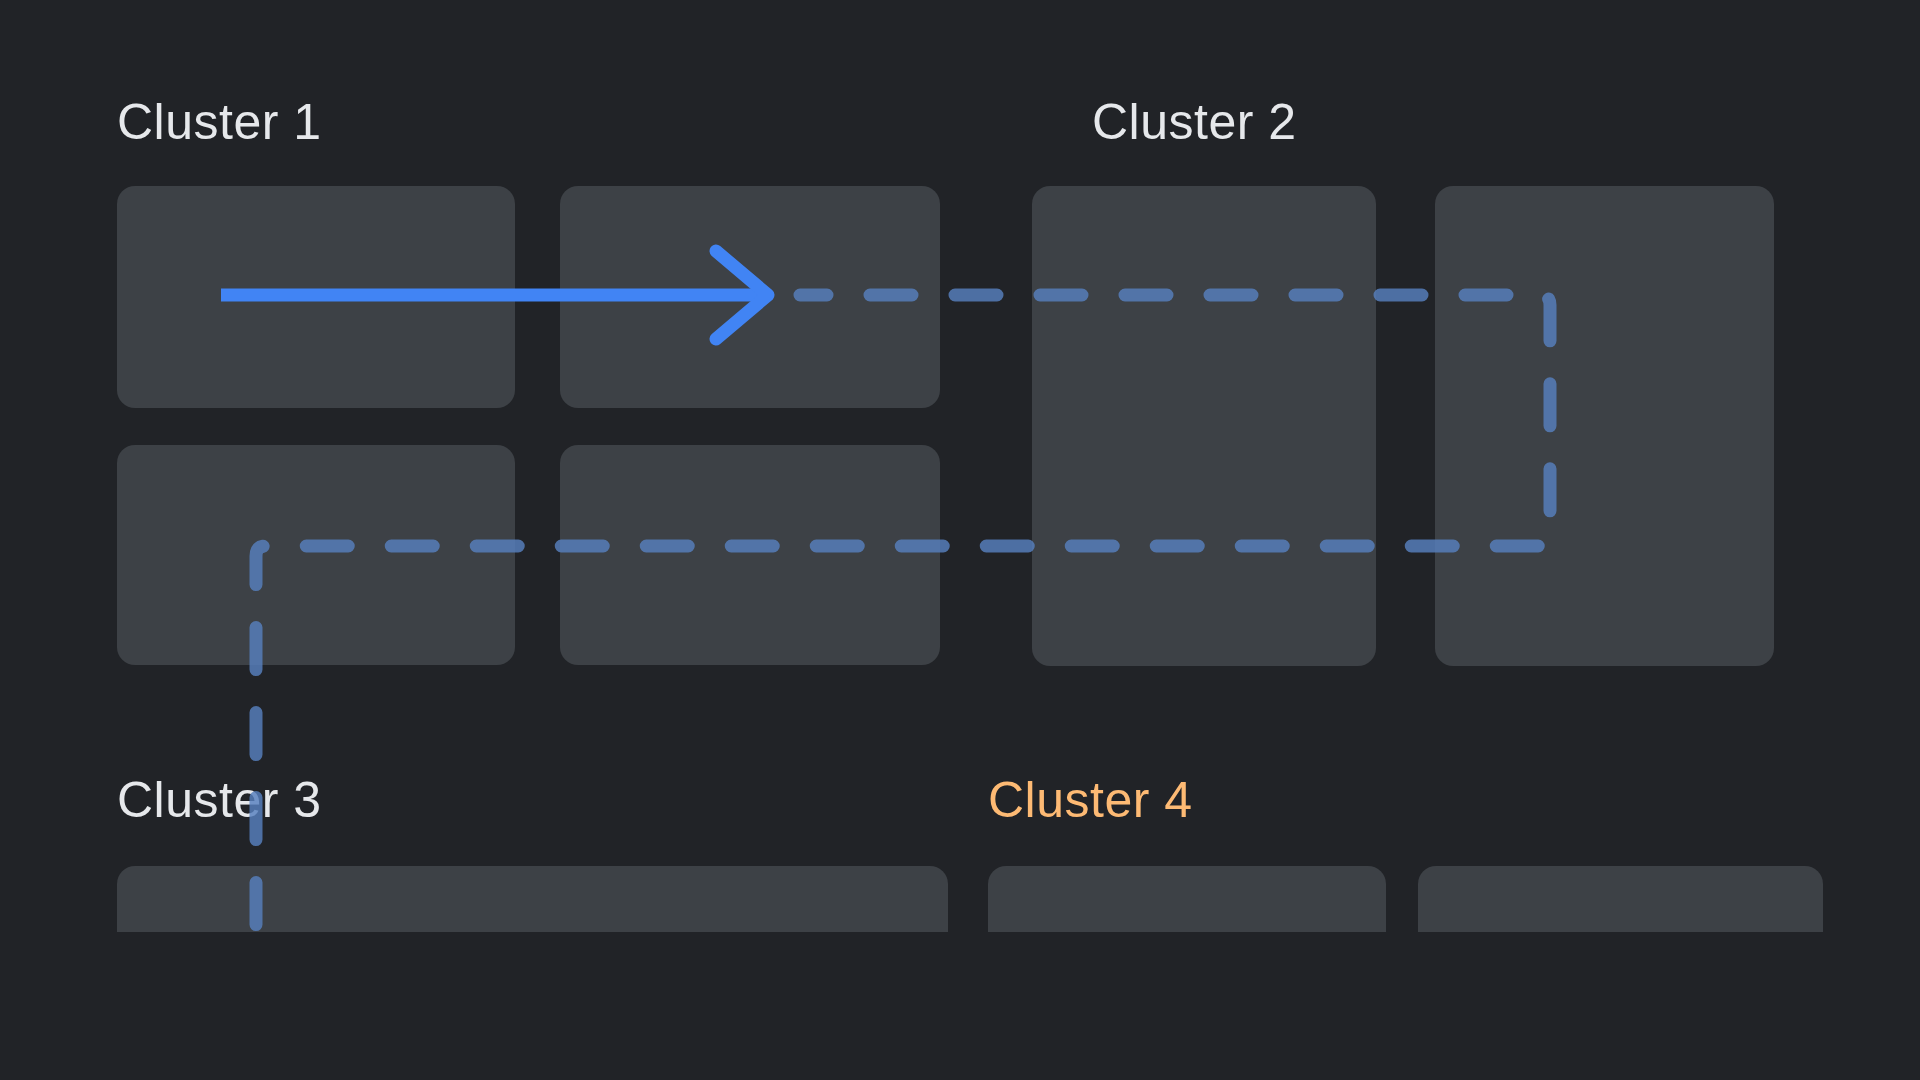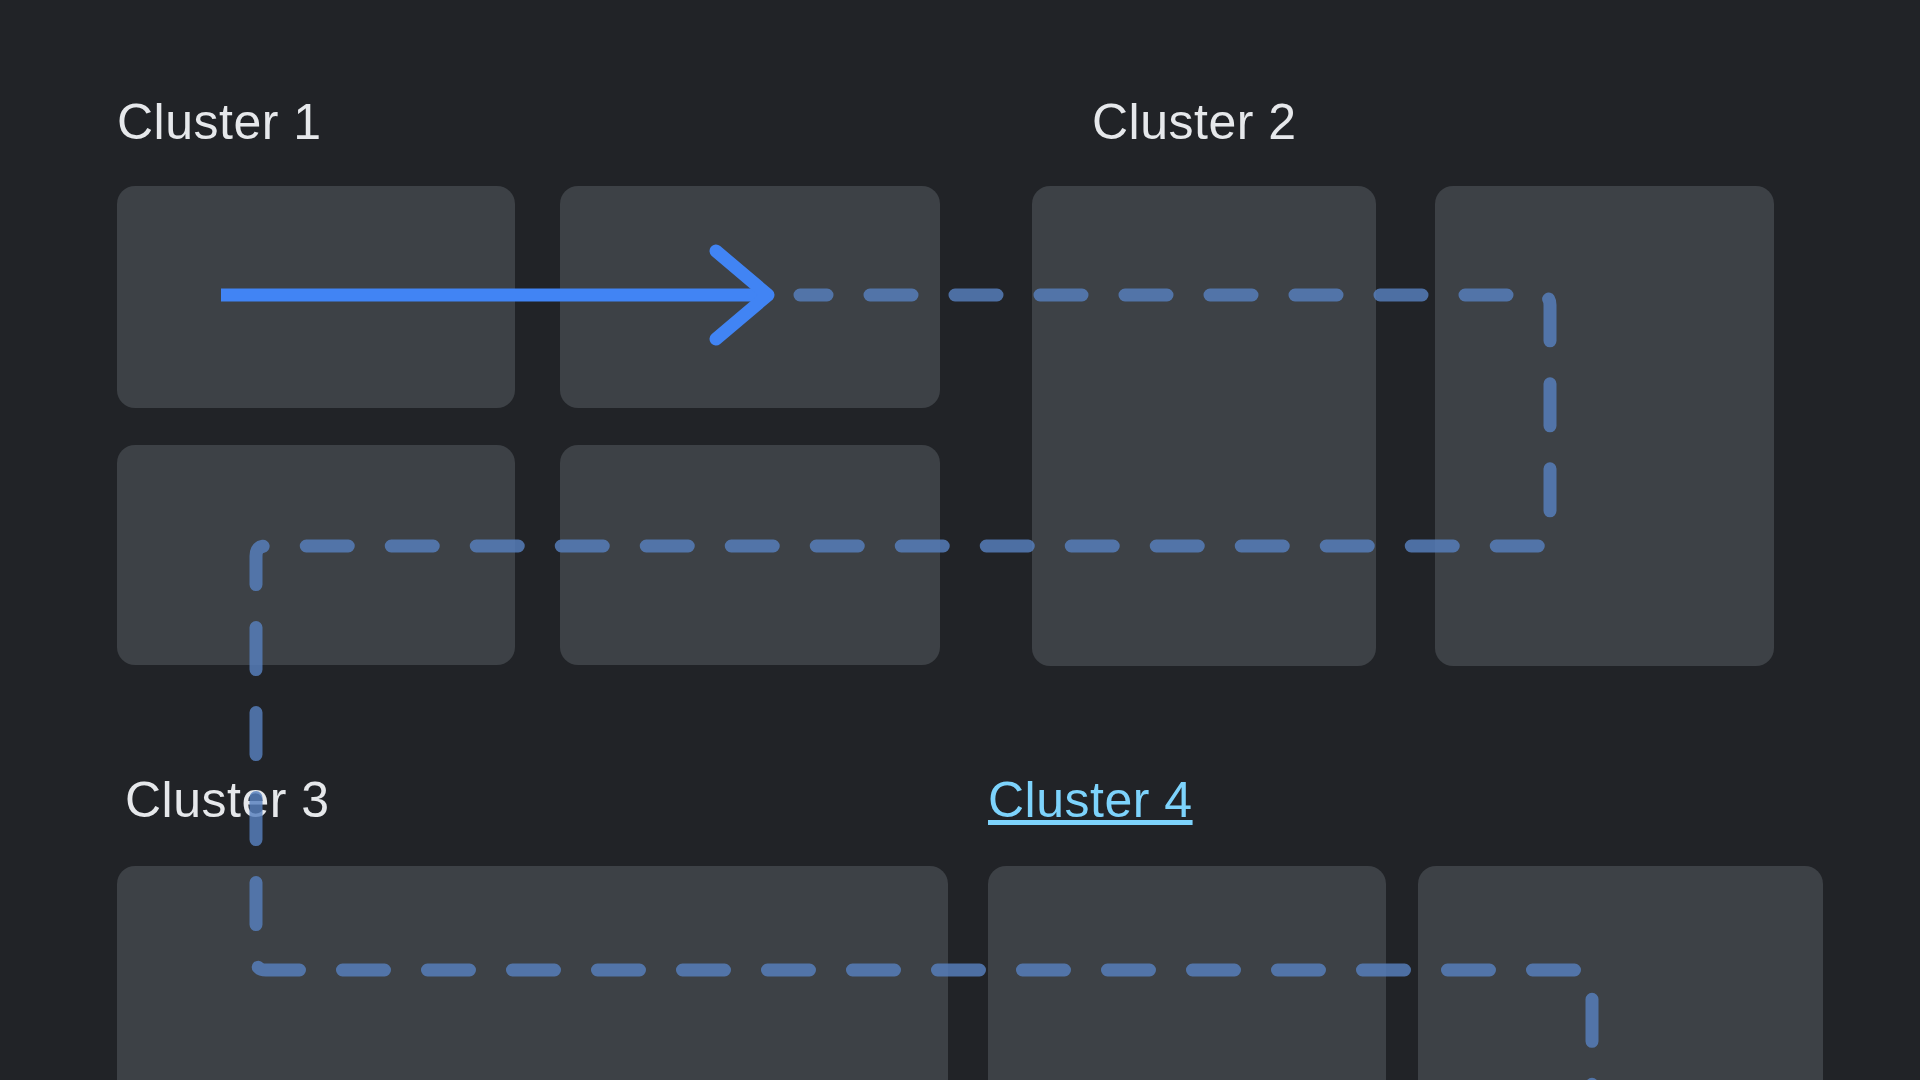"Cluster 1" div { height: 1080px -> 932px }
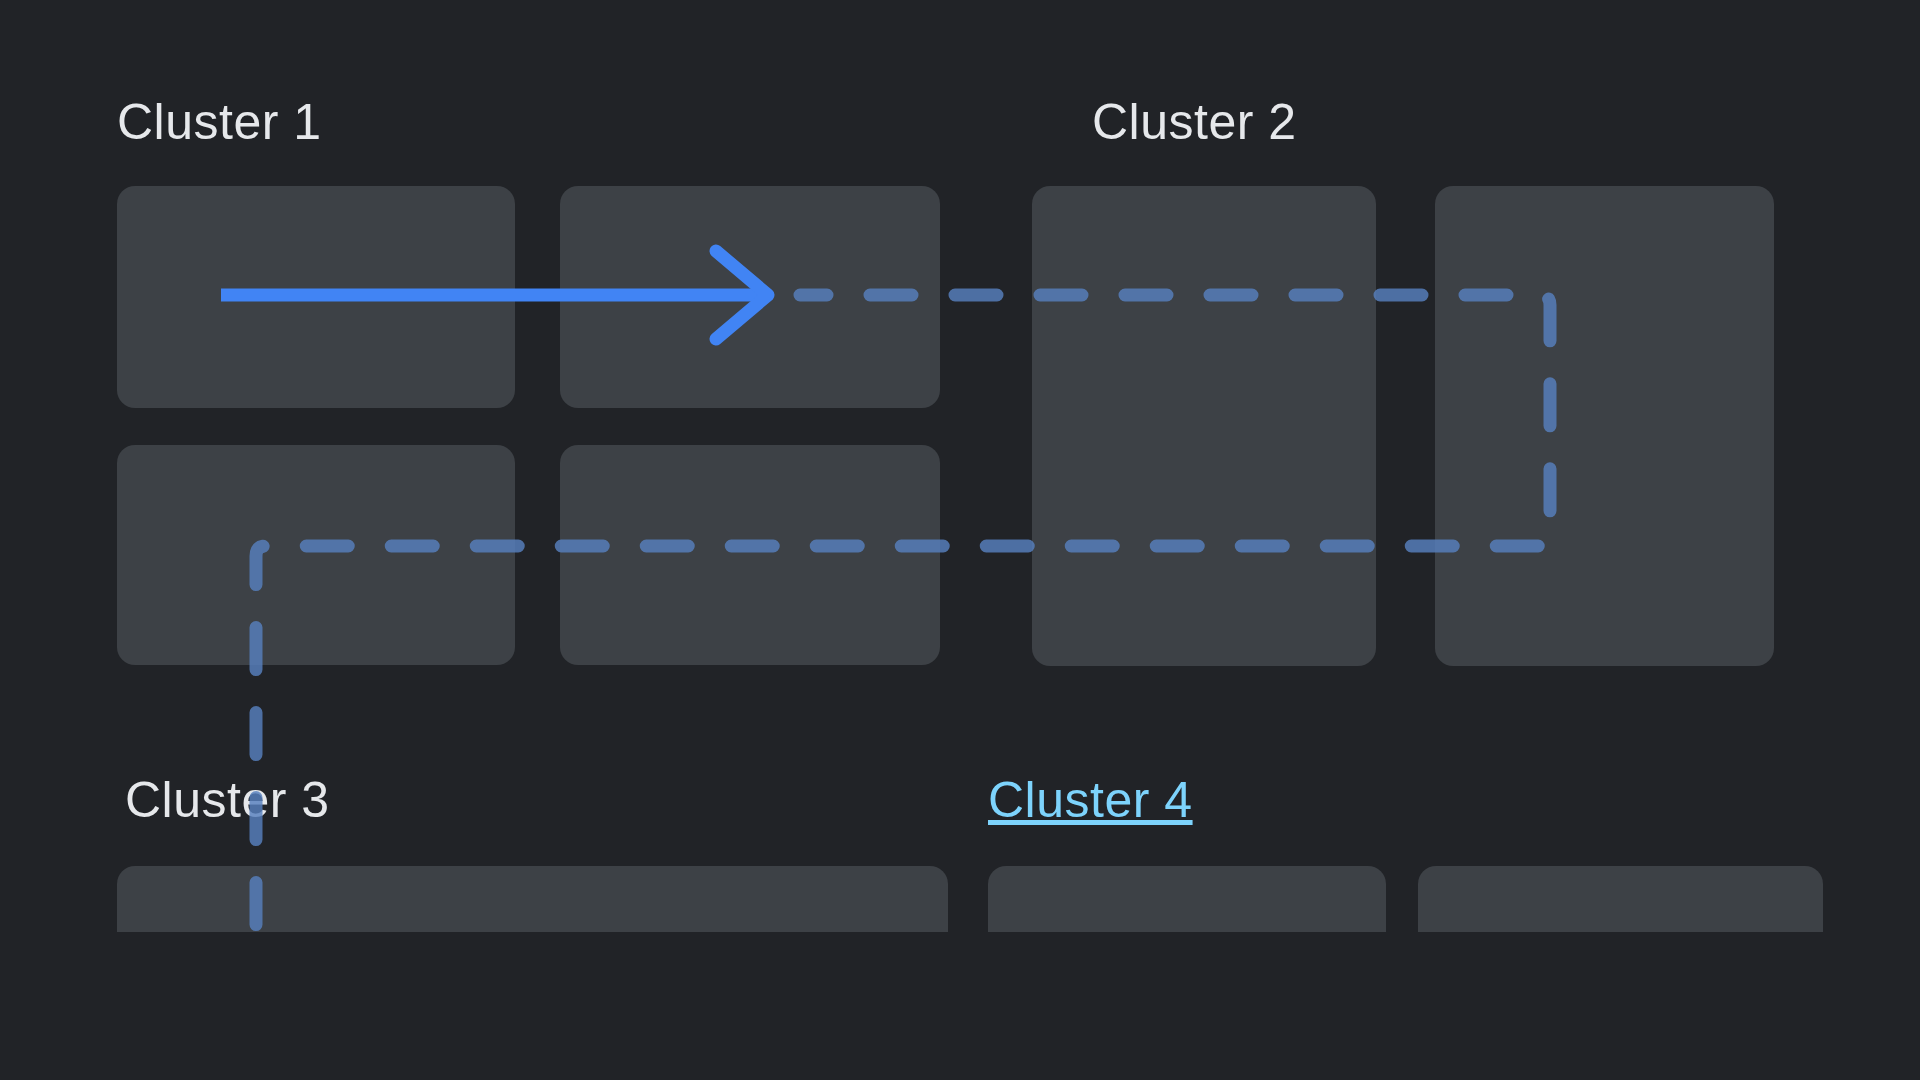"Cluster 3" div.cluster-label { left: 125px -> 117px }
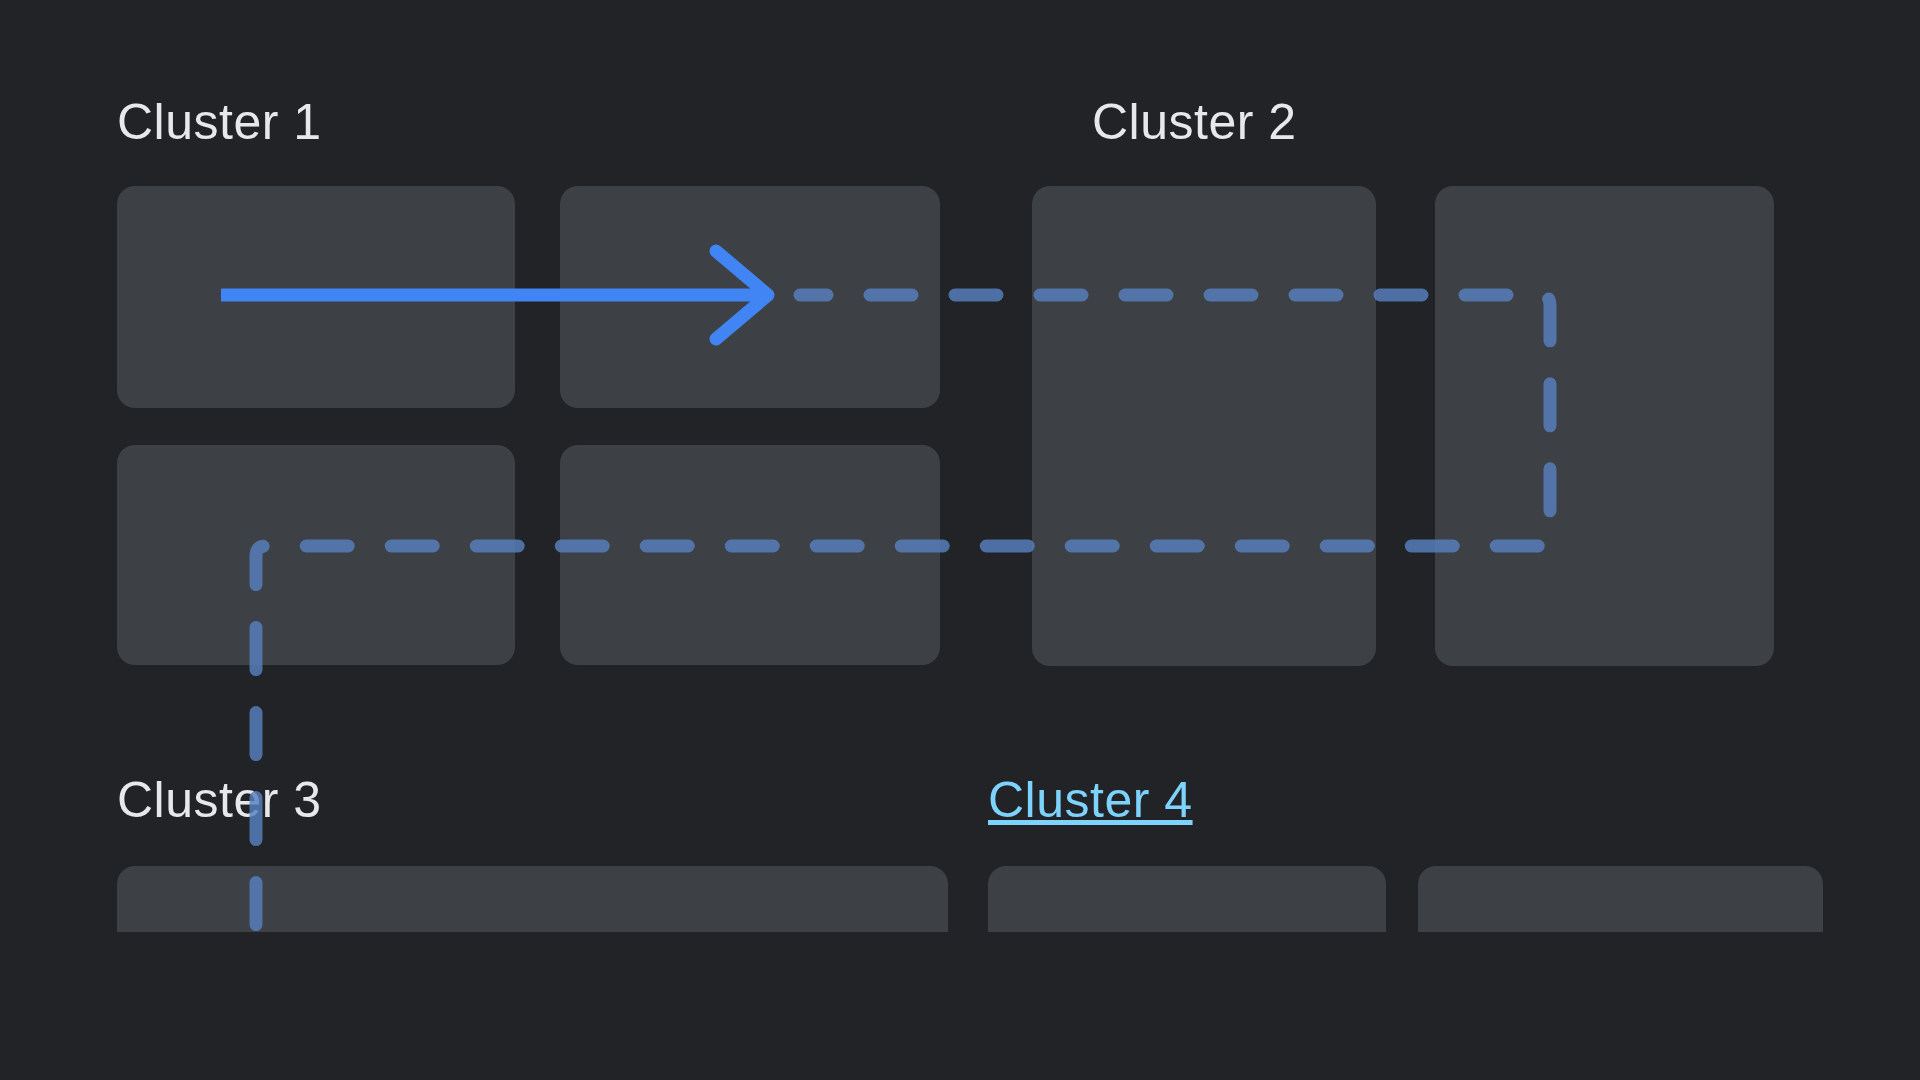"Cluster 4" div.cluster-label { color: #7dd3fc -> #fdba74; text-decoration: underline -> none }
